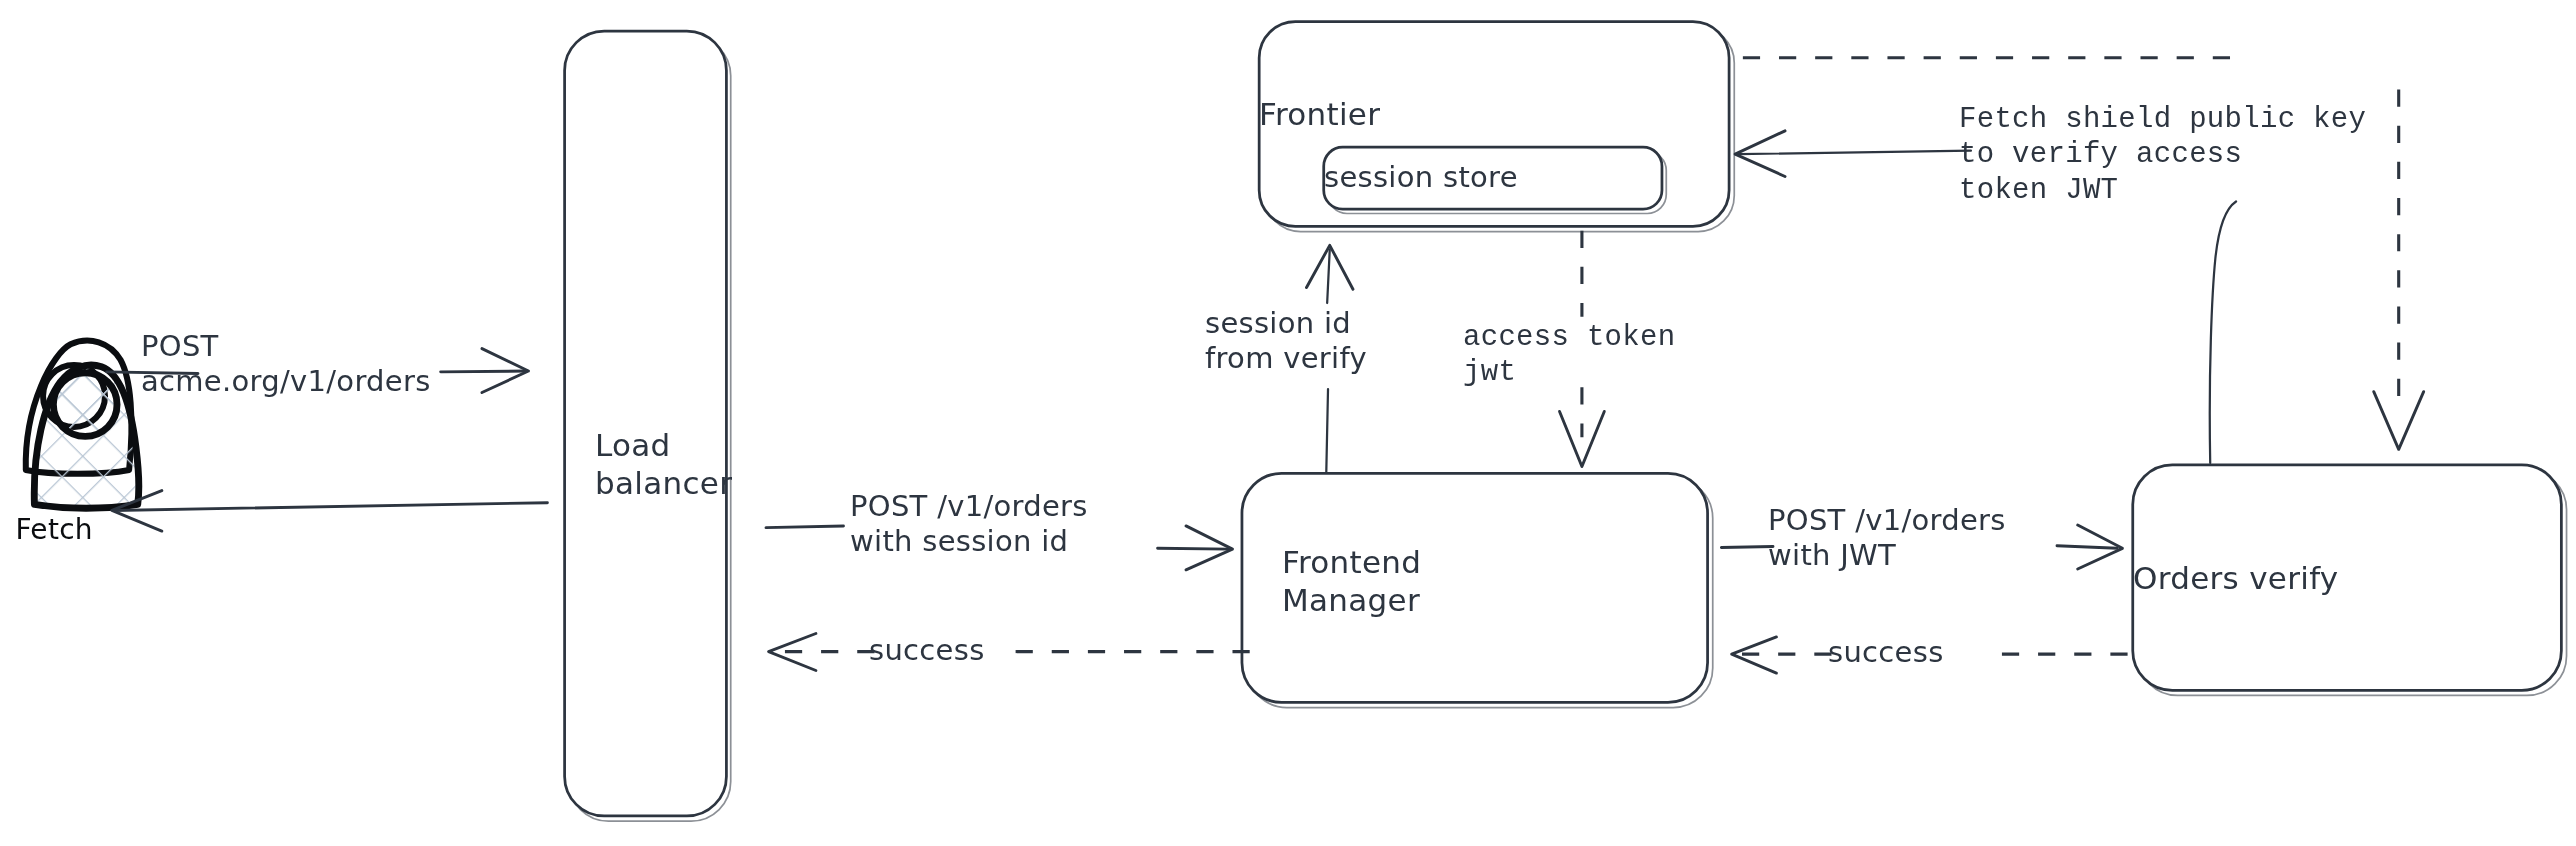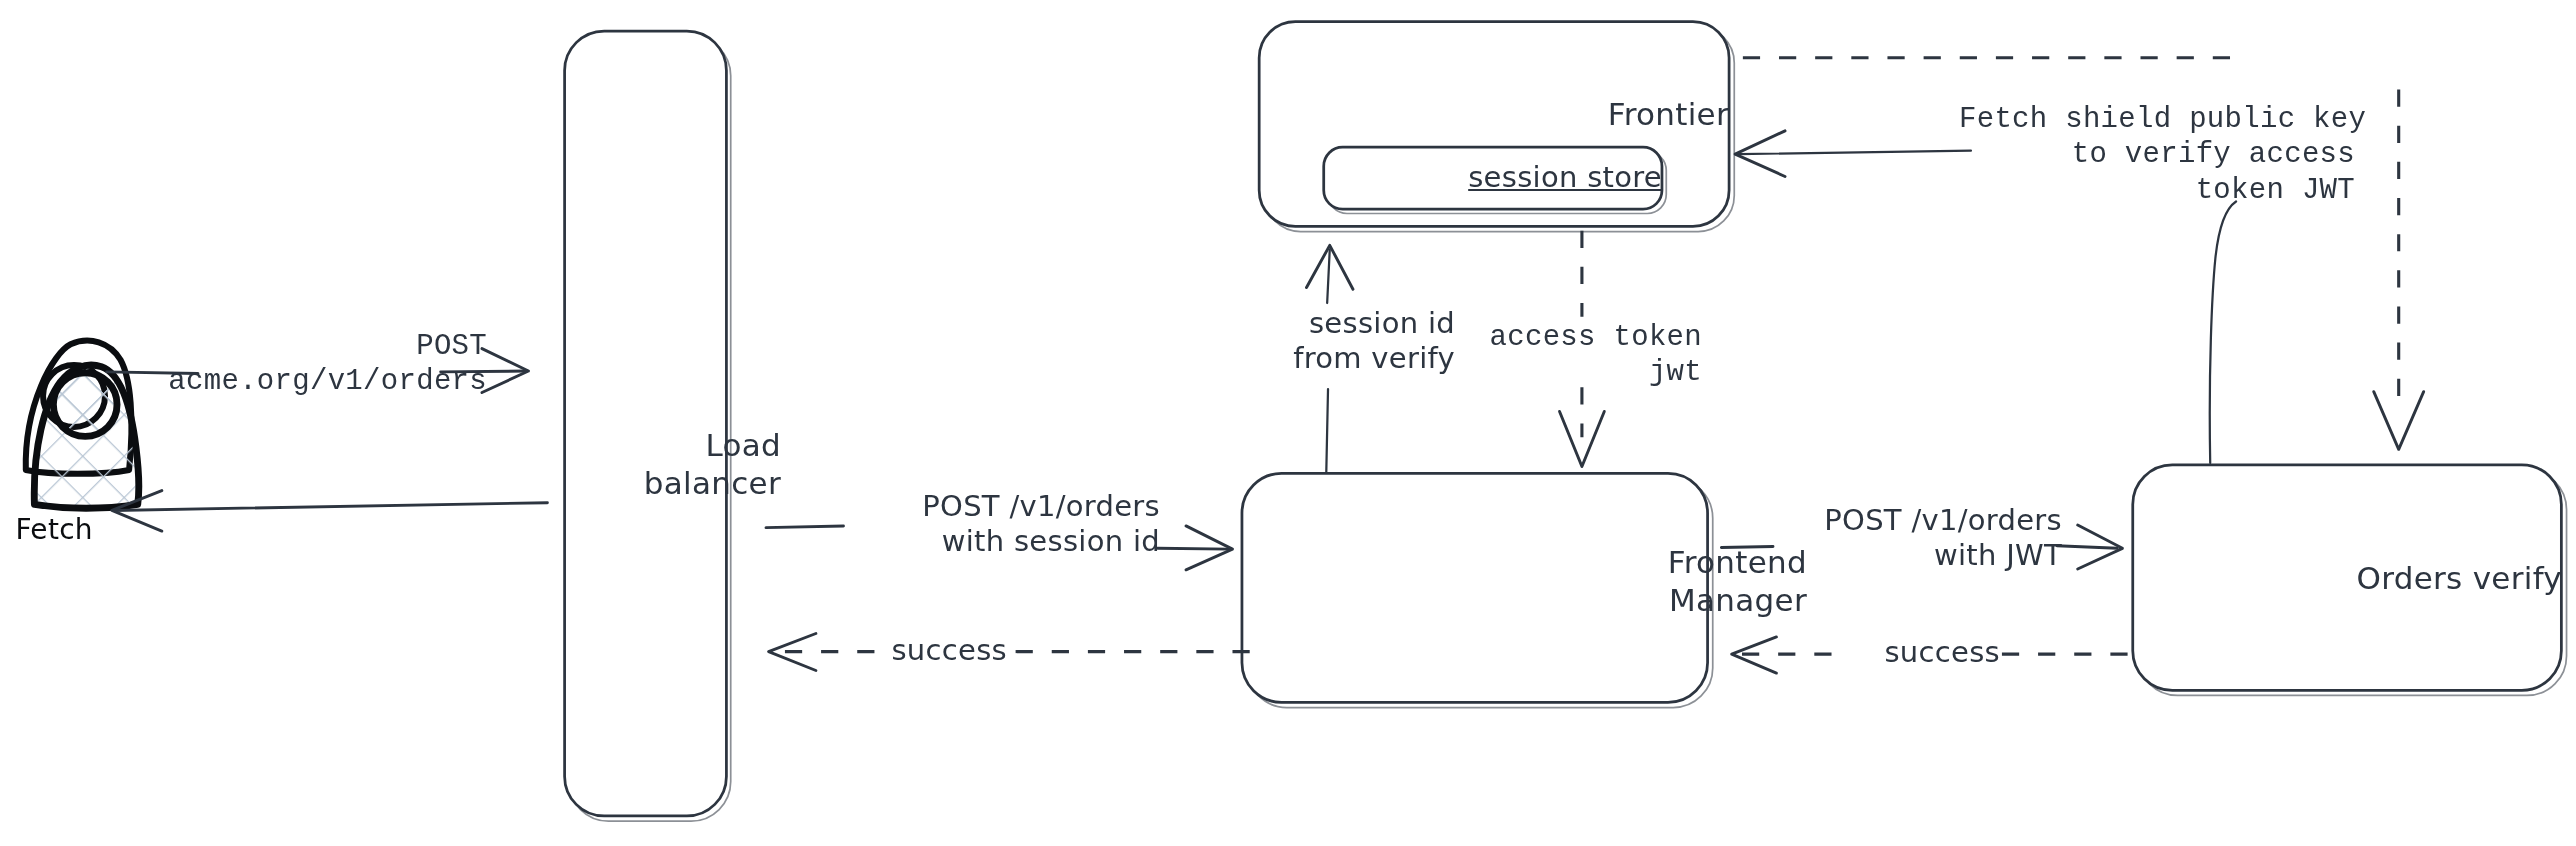"Frontier" .label { text-align: right -> left }
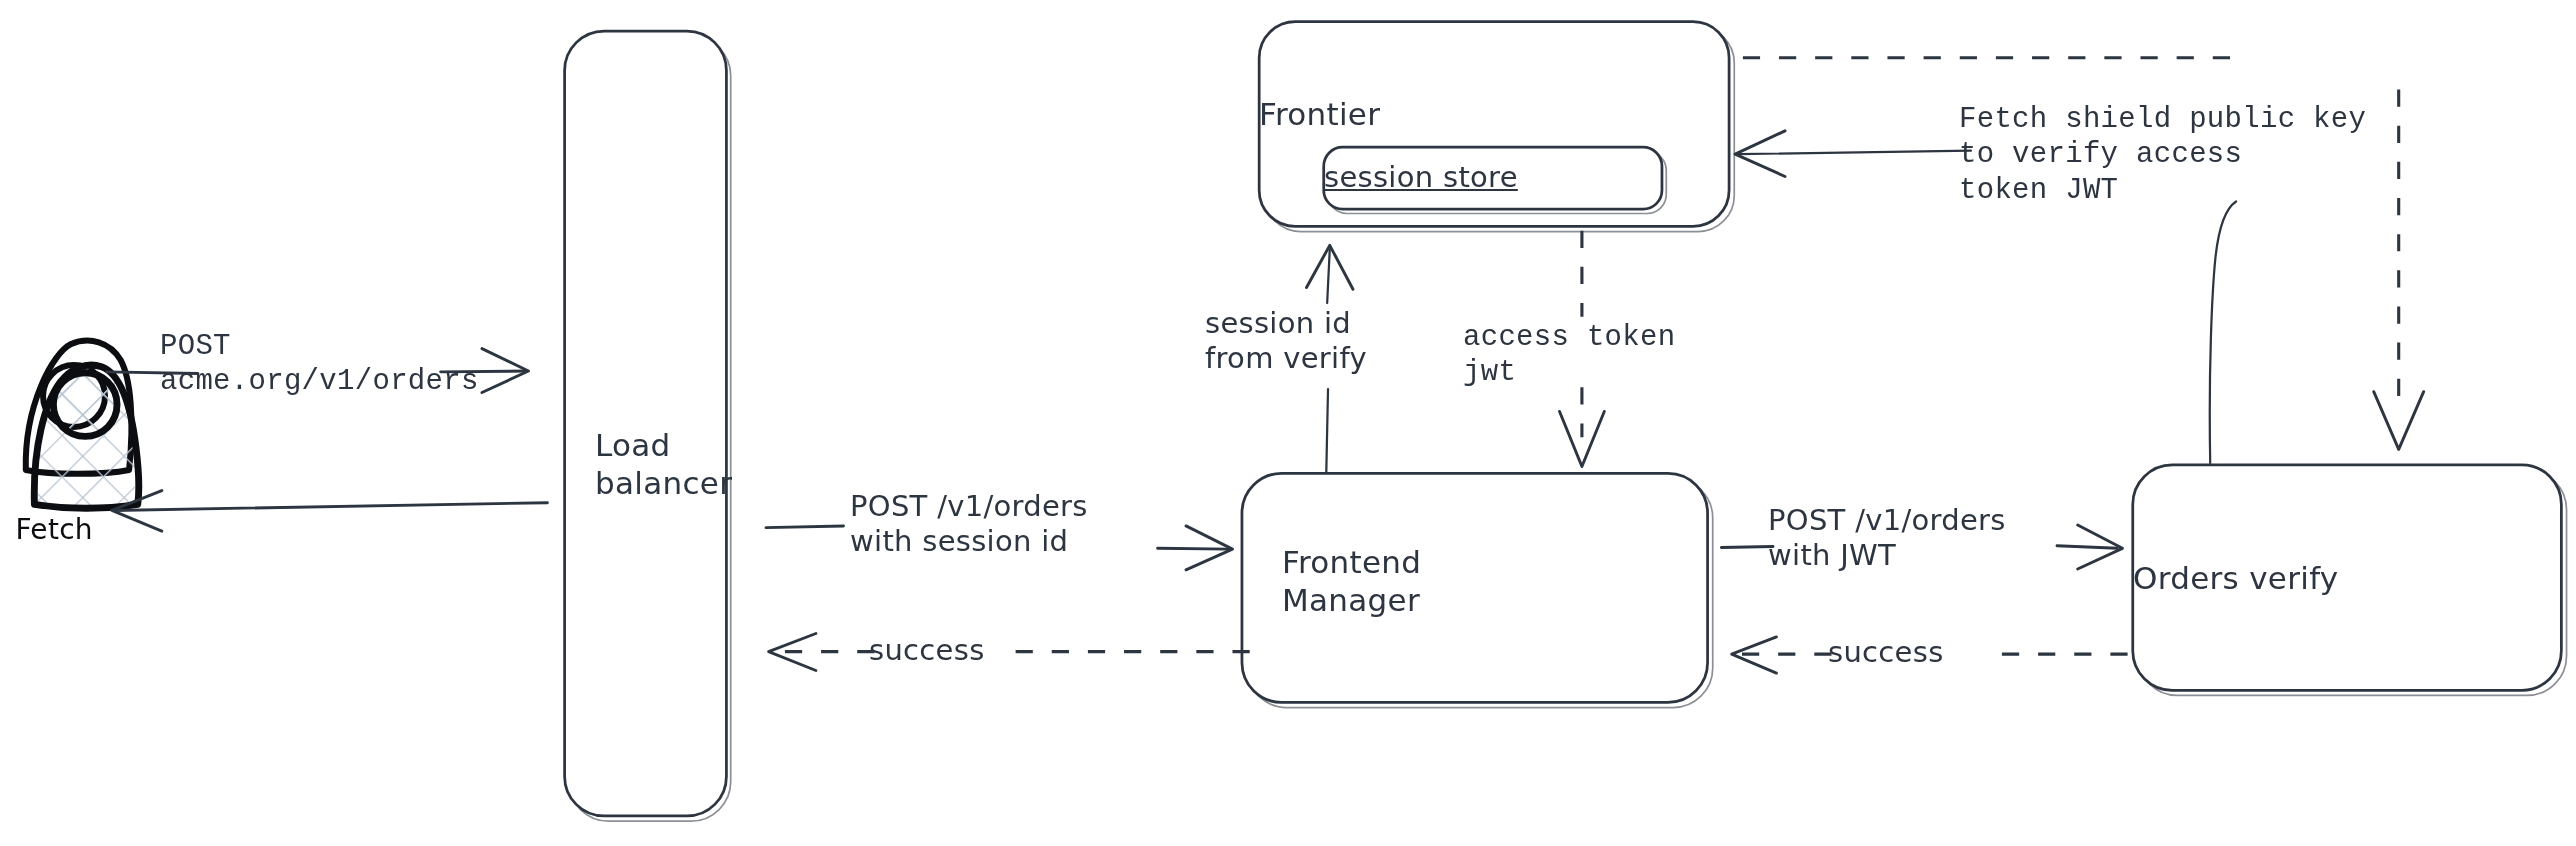"session store" div.label { text-decoration: underline -> none }
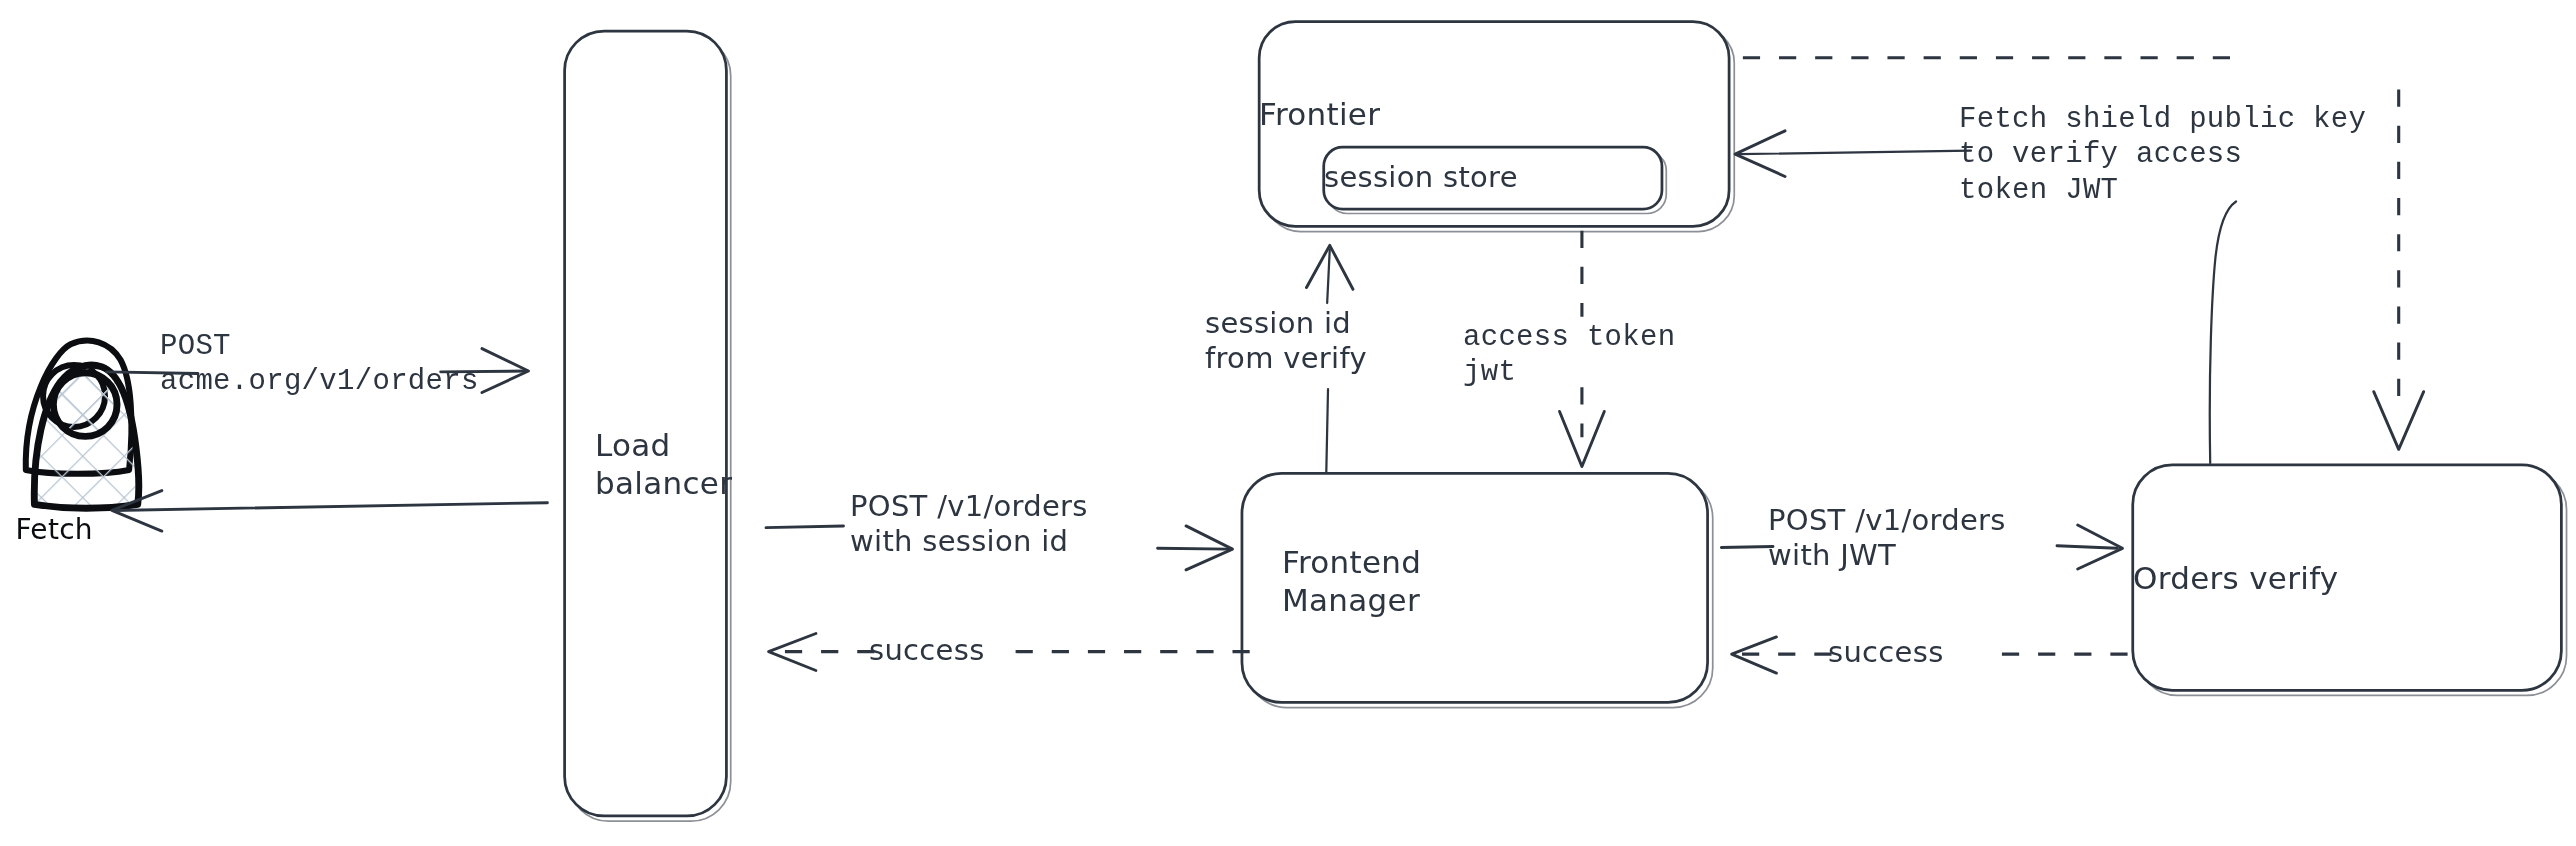"POST" div.label { font-family: Liberation Mono, monospace -> none; left: 160px -> 141px }
